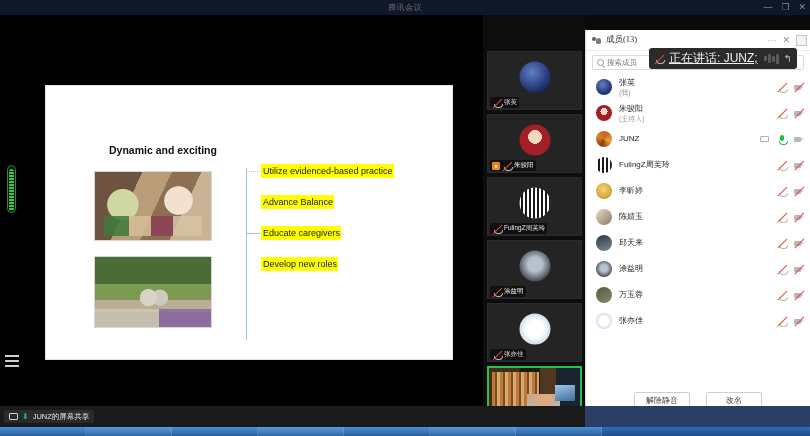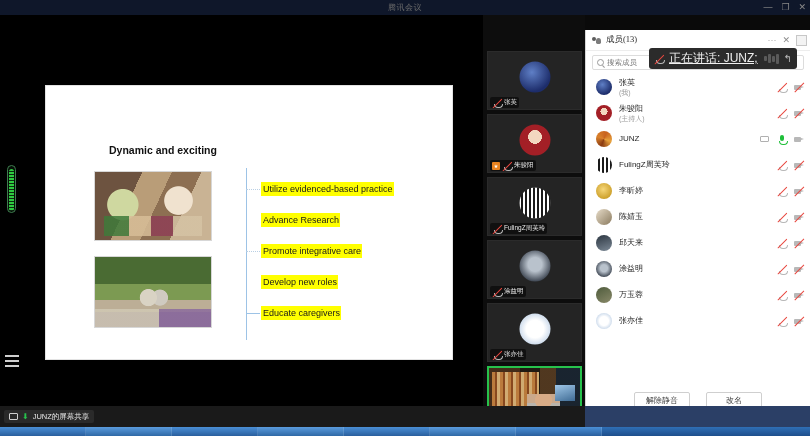"Utilize evidenced-based practice" .bullets { top: 96px -> 78px }
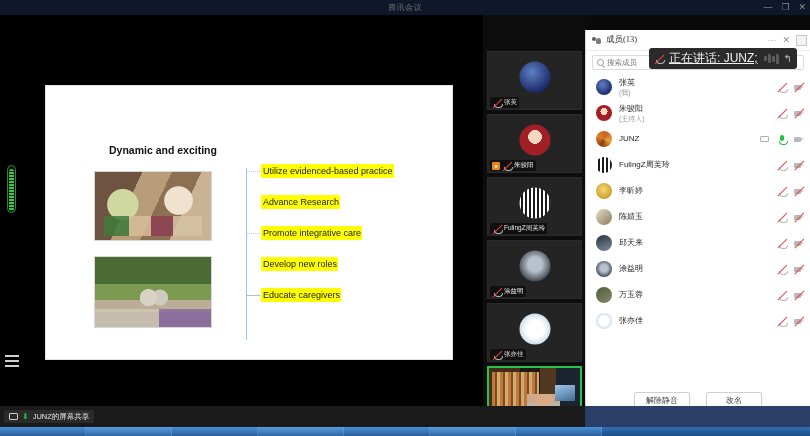"Advance Research" span.txt { text: Research -> Balance }
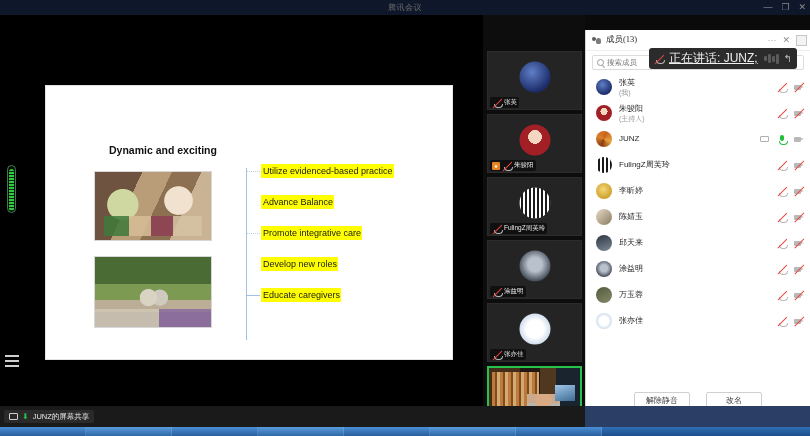"Promote integrative care" div.bullet-row { html: <div> <span></span> <span>Promote integrative care</span> </div> -> none }
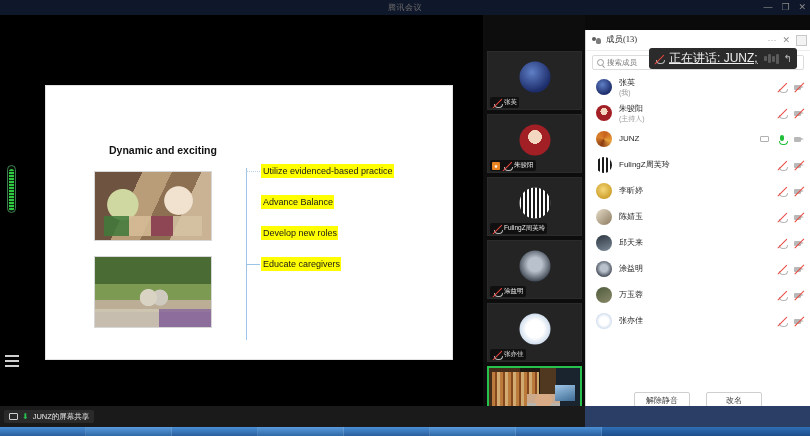"Develop new roles" div.bullet-row { order: before "Educate caregivers" -> after "Educate caregivers" }
